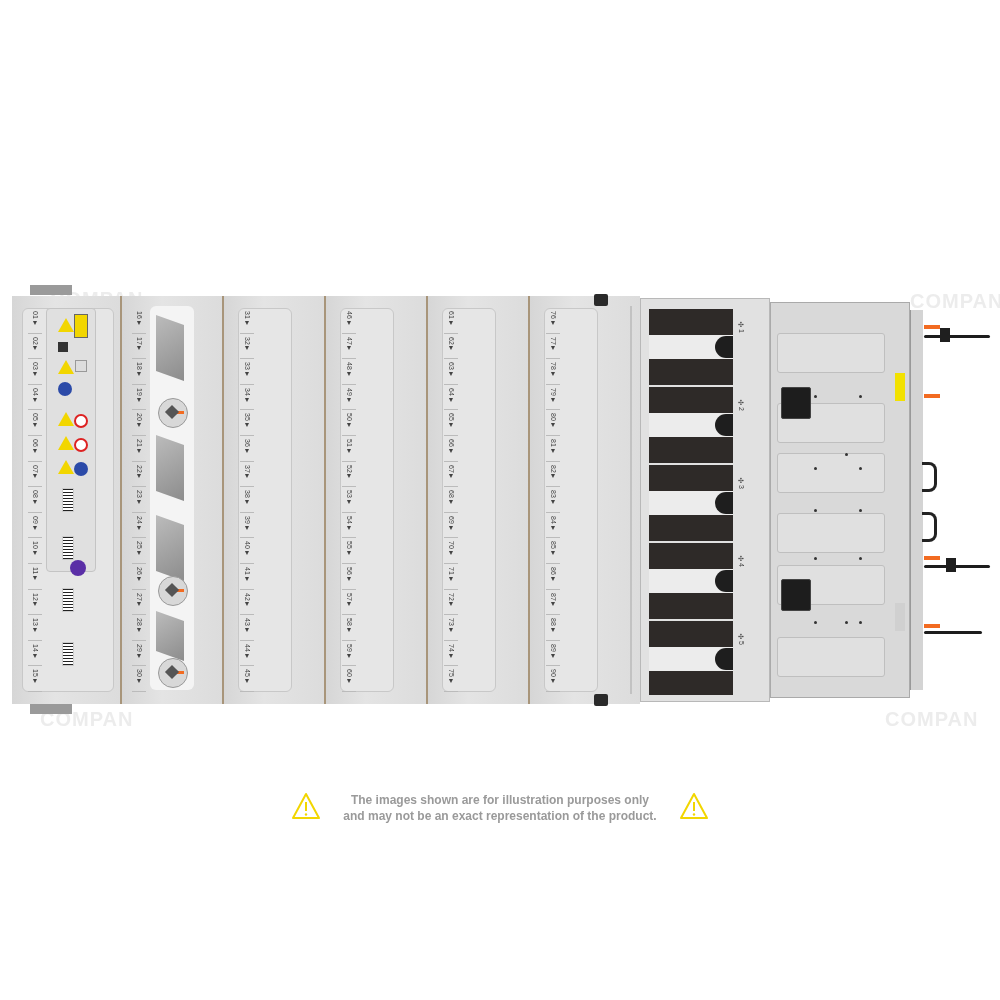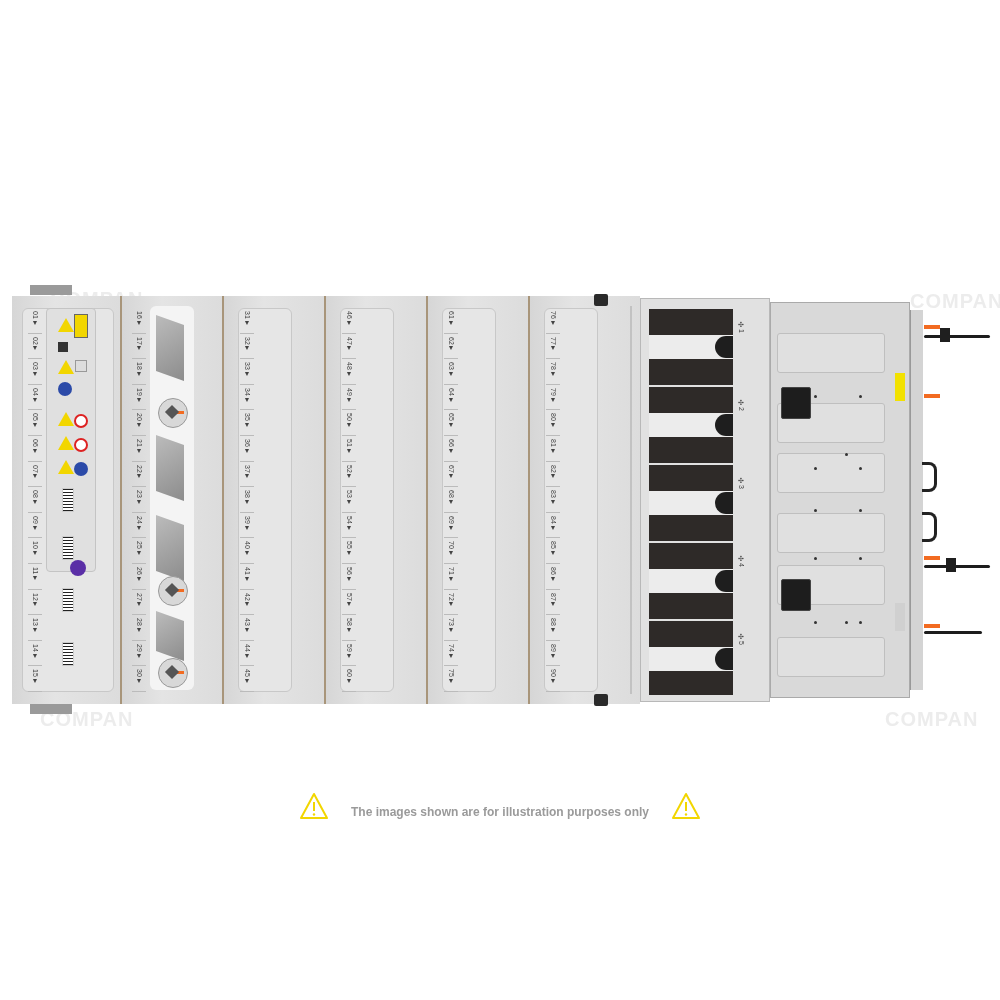"The images shown are for" .disclaimer { align-items: flex-end -> flex-start }
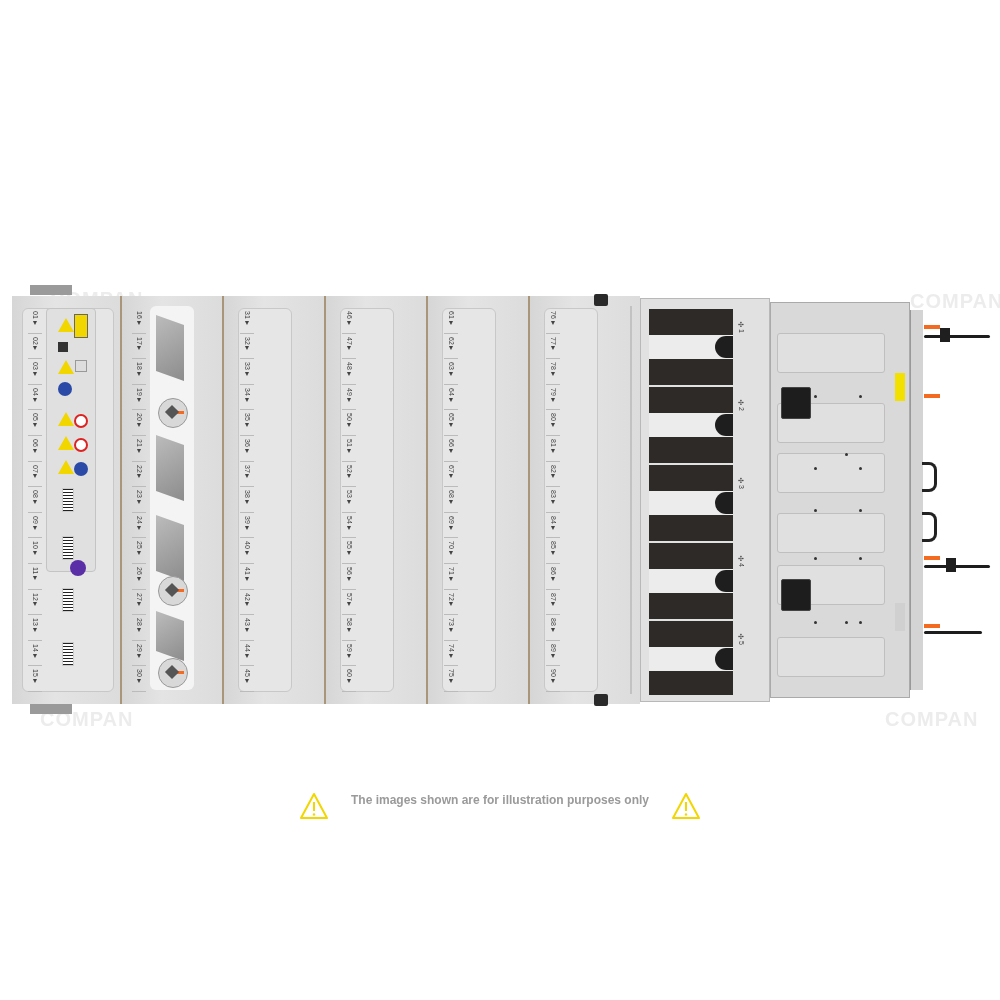"and may not be an" div { html: none -> <div>and may not be an exact representation of the product.</div> }
